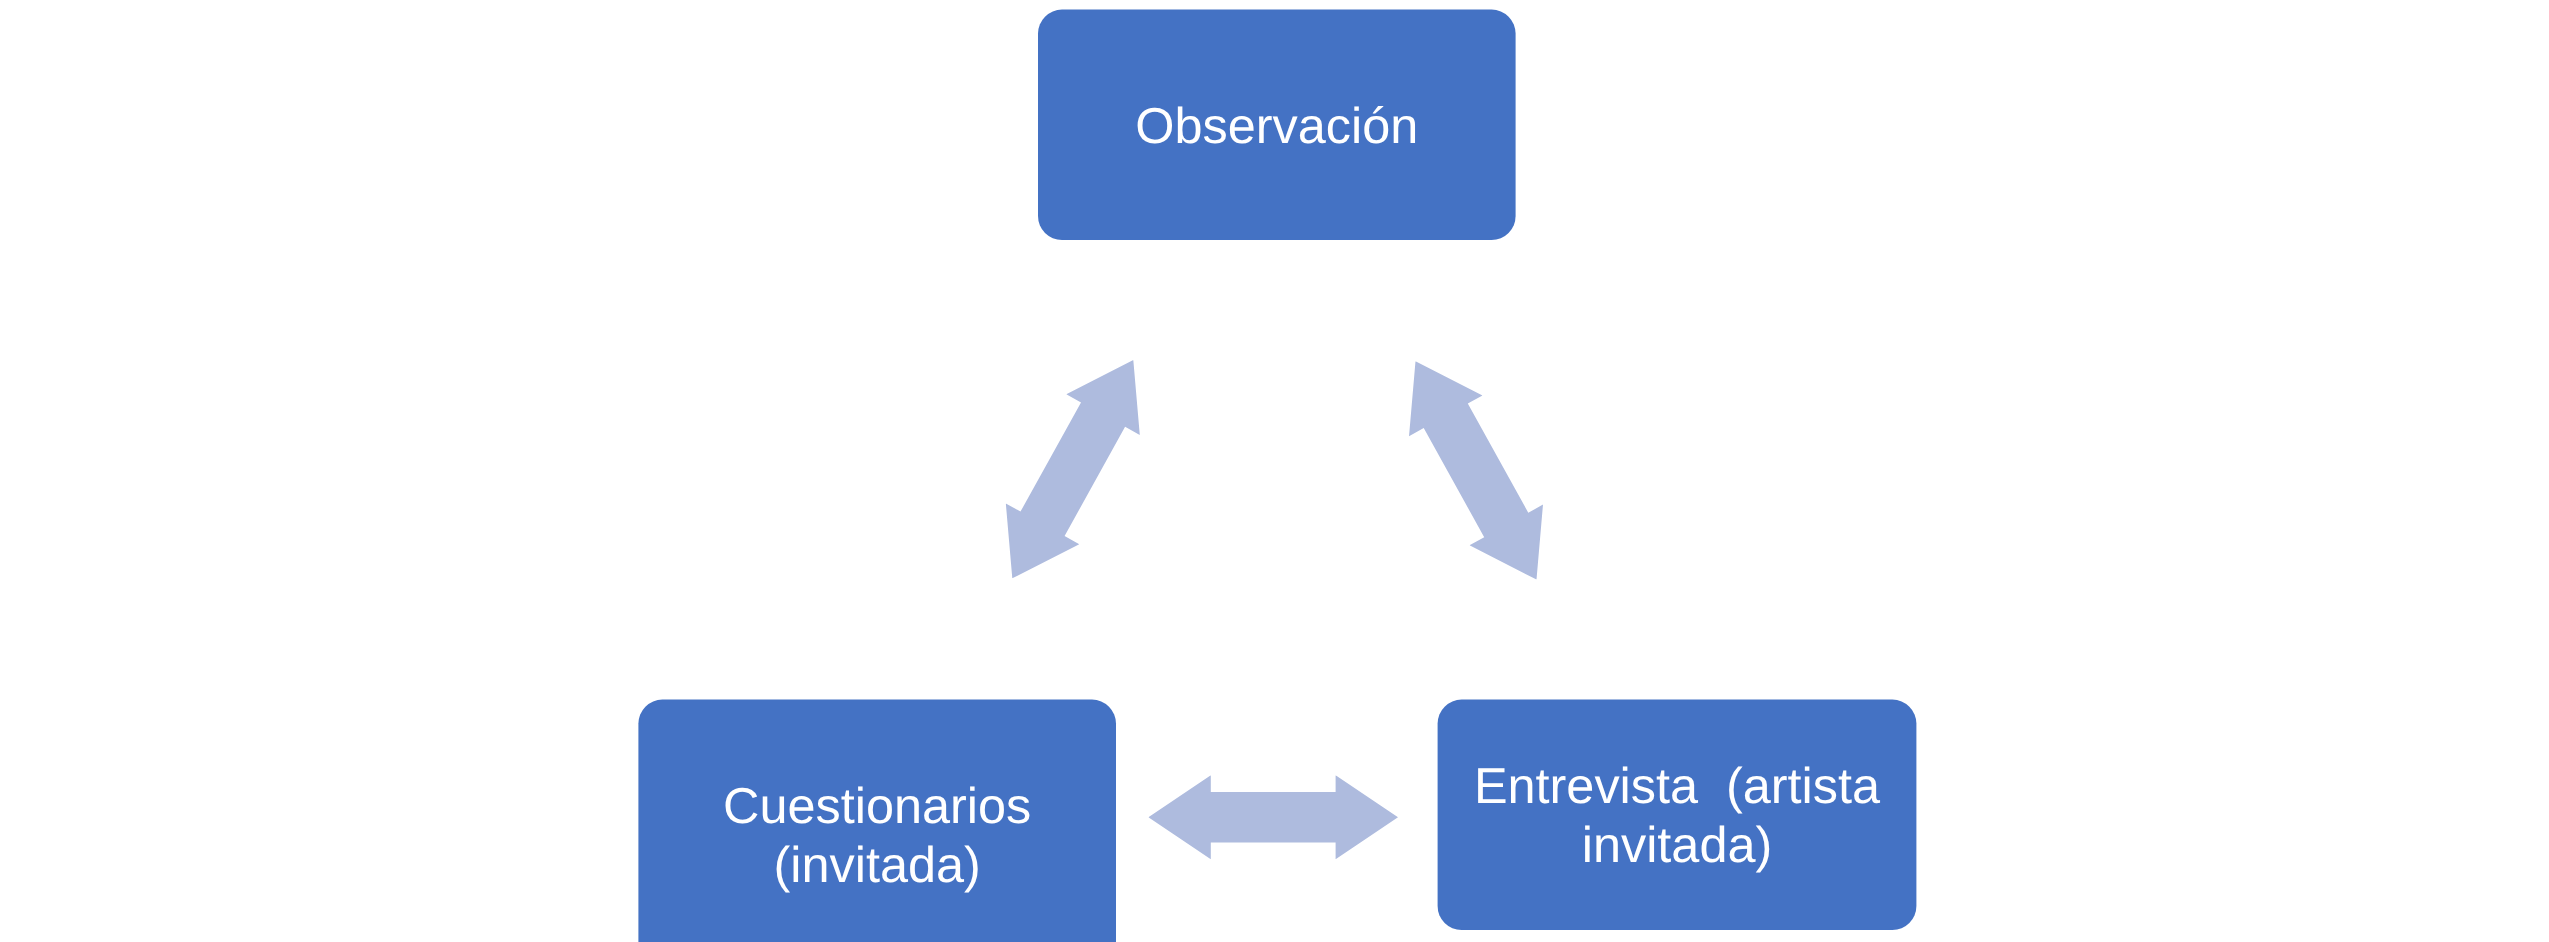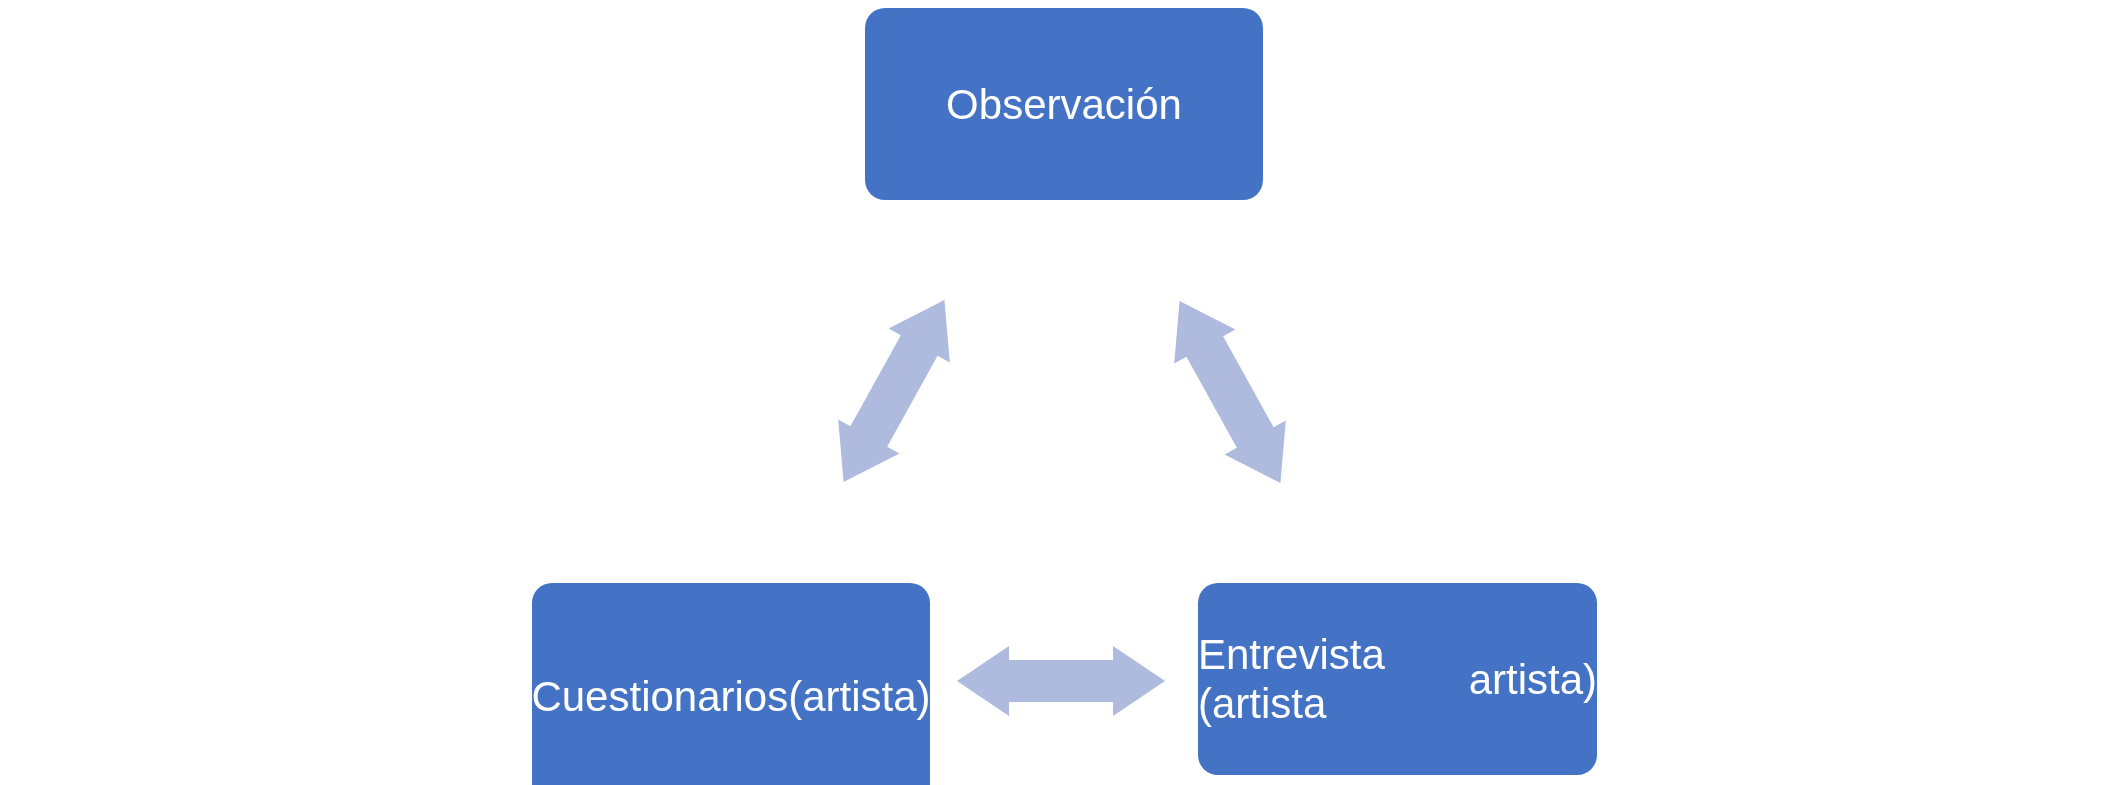"Observación" .node { flex-direction: row -> column; text-align: none -> center }
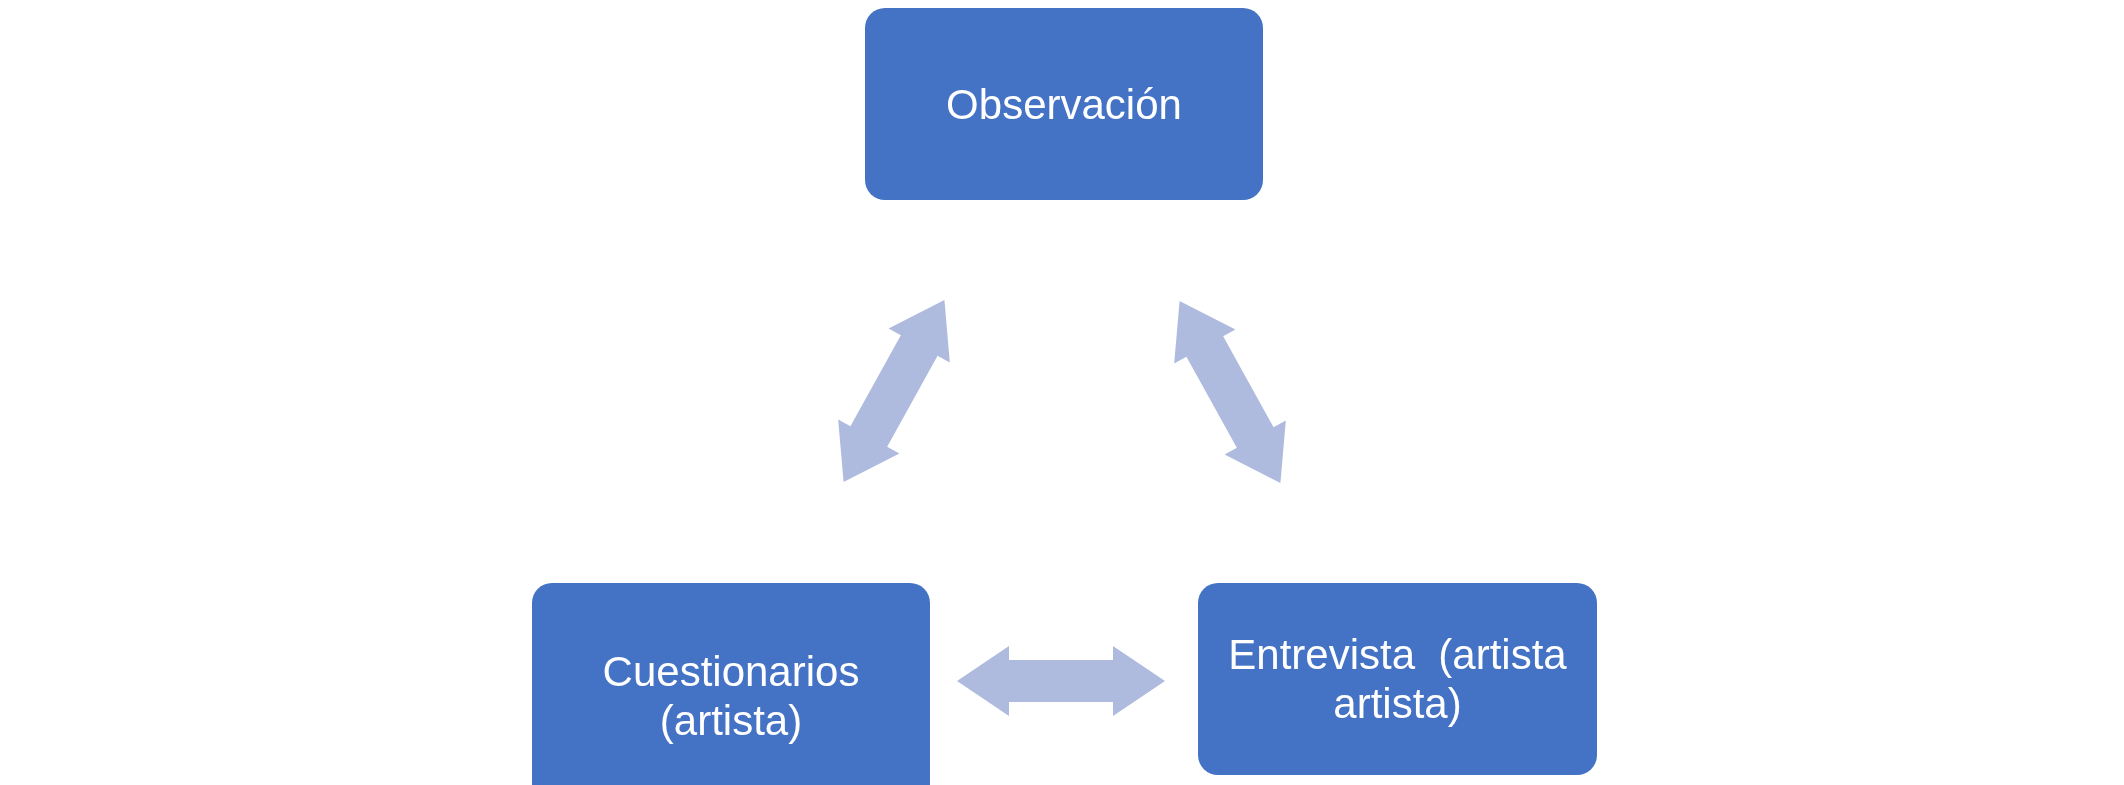"(artista)" span.line { text: artista -> invitada }
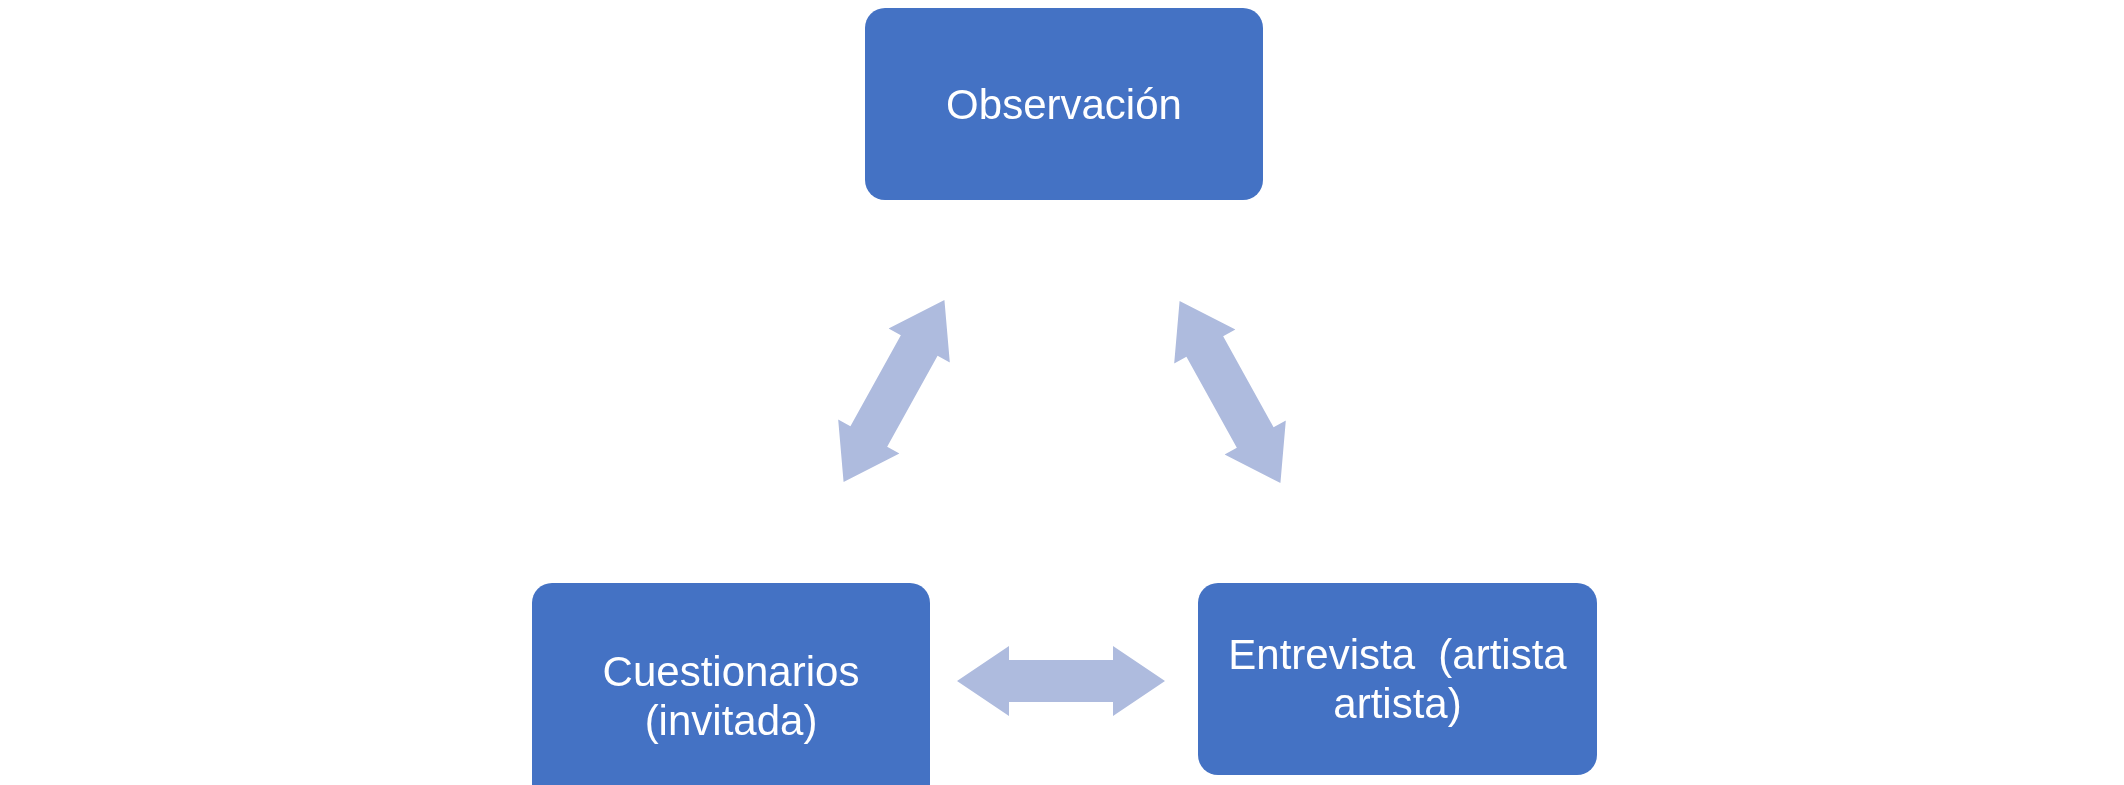"artista)" span.line { text: artista -> invitada }
